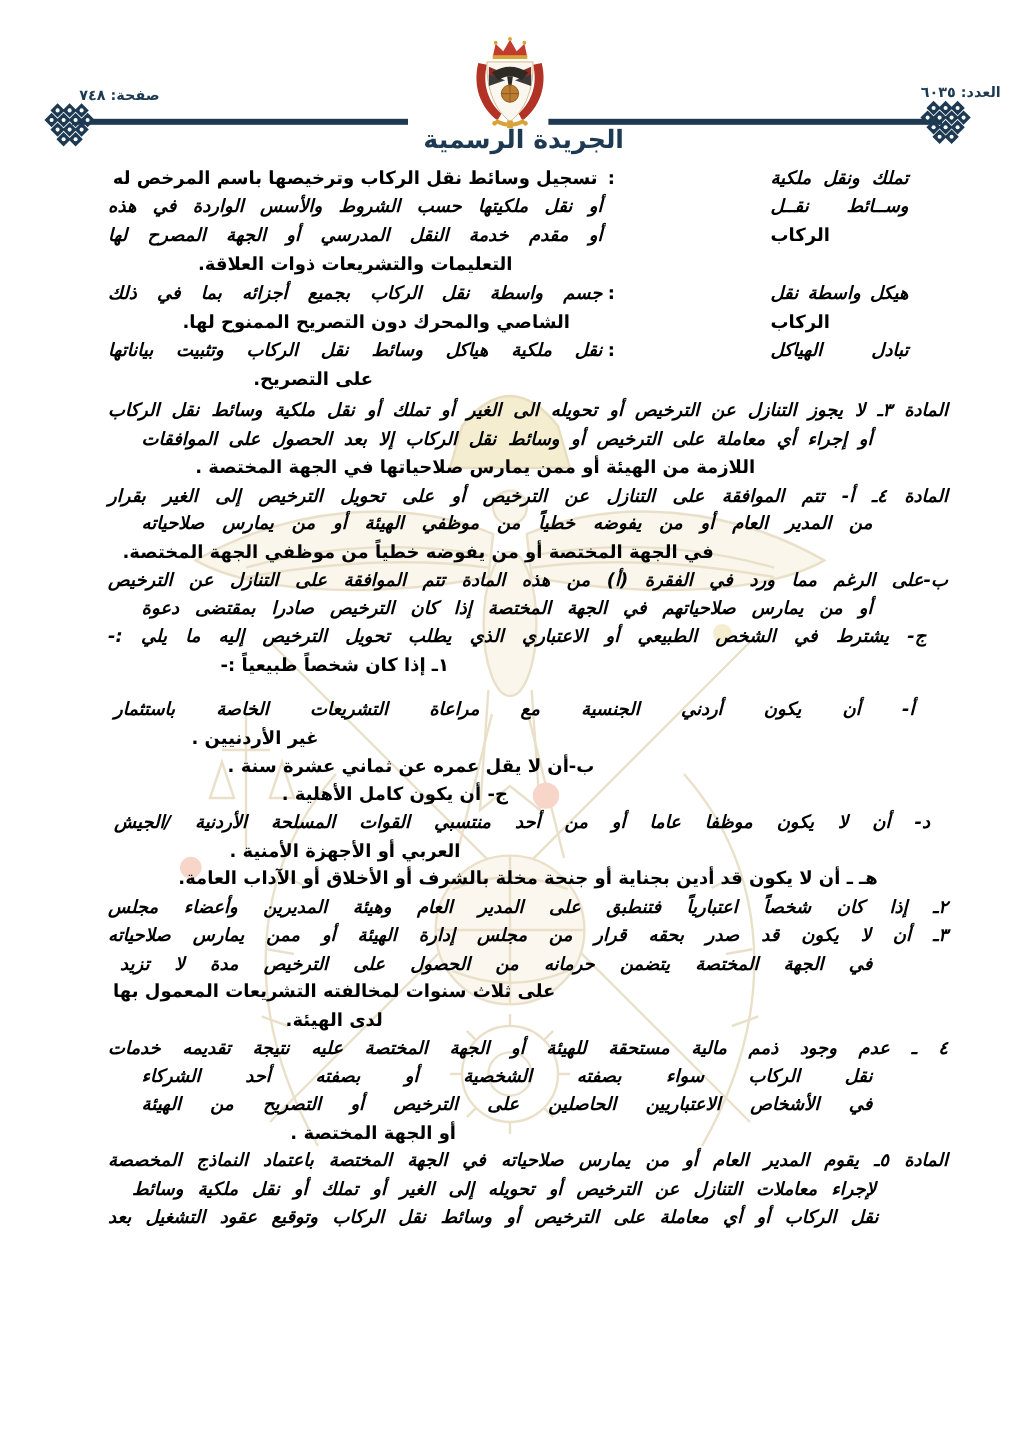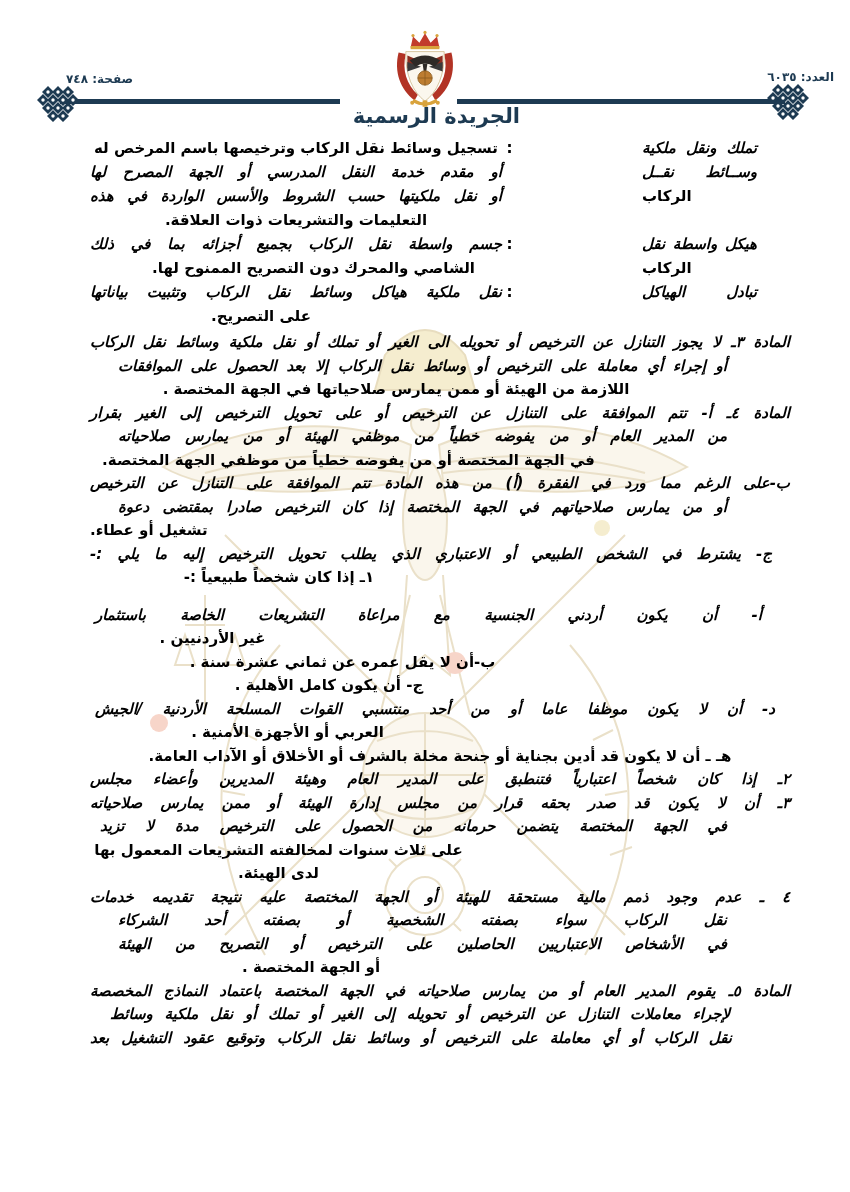"أو مقدم خدمة النقل المدرسي" div.lj { order: before "أو نقل ملكيتها حسب الشروط" -> after "أو نقل ملكيتها حسب الشروط" }
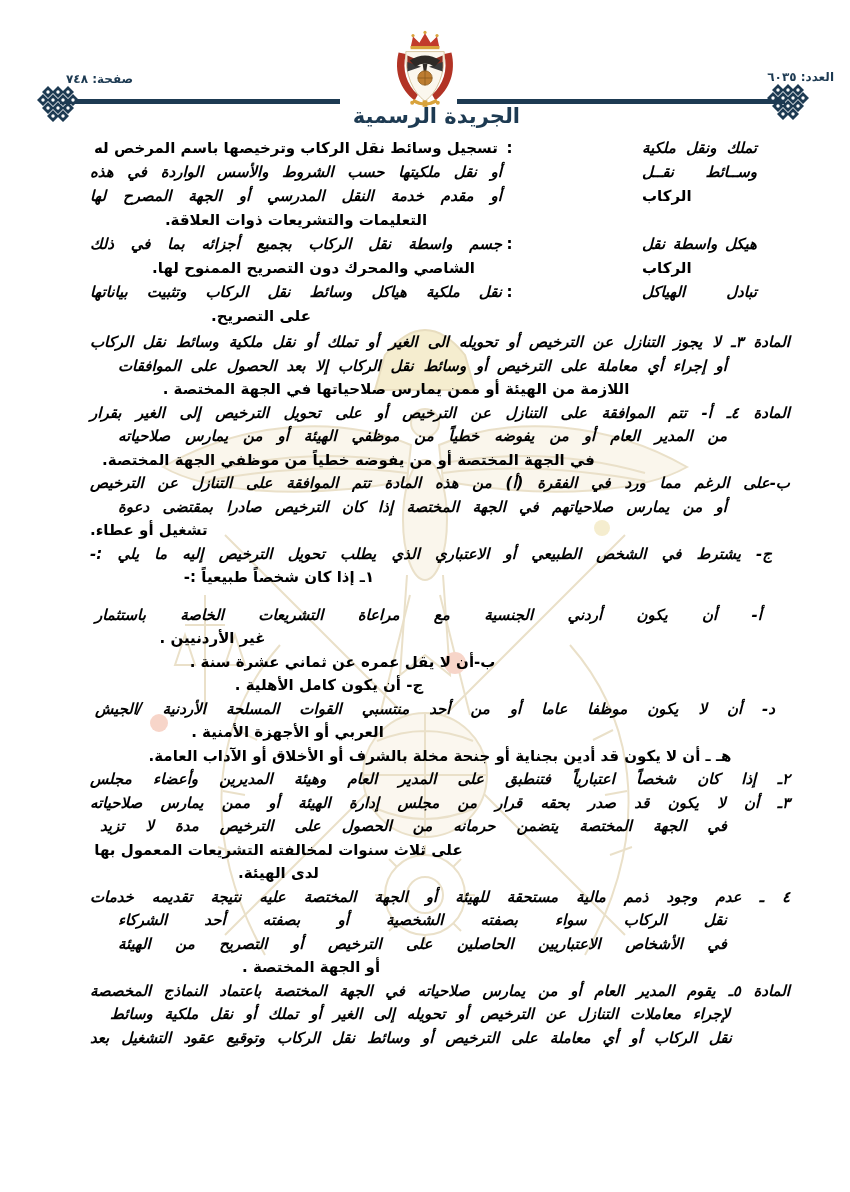"تشغيل أو عطاء." div.ll { html: <div>تشغيل أو عطاء.</div> -> none }
